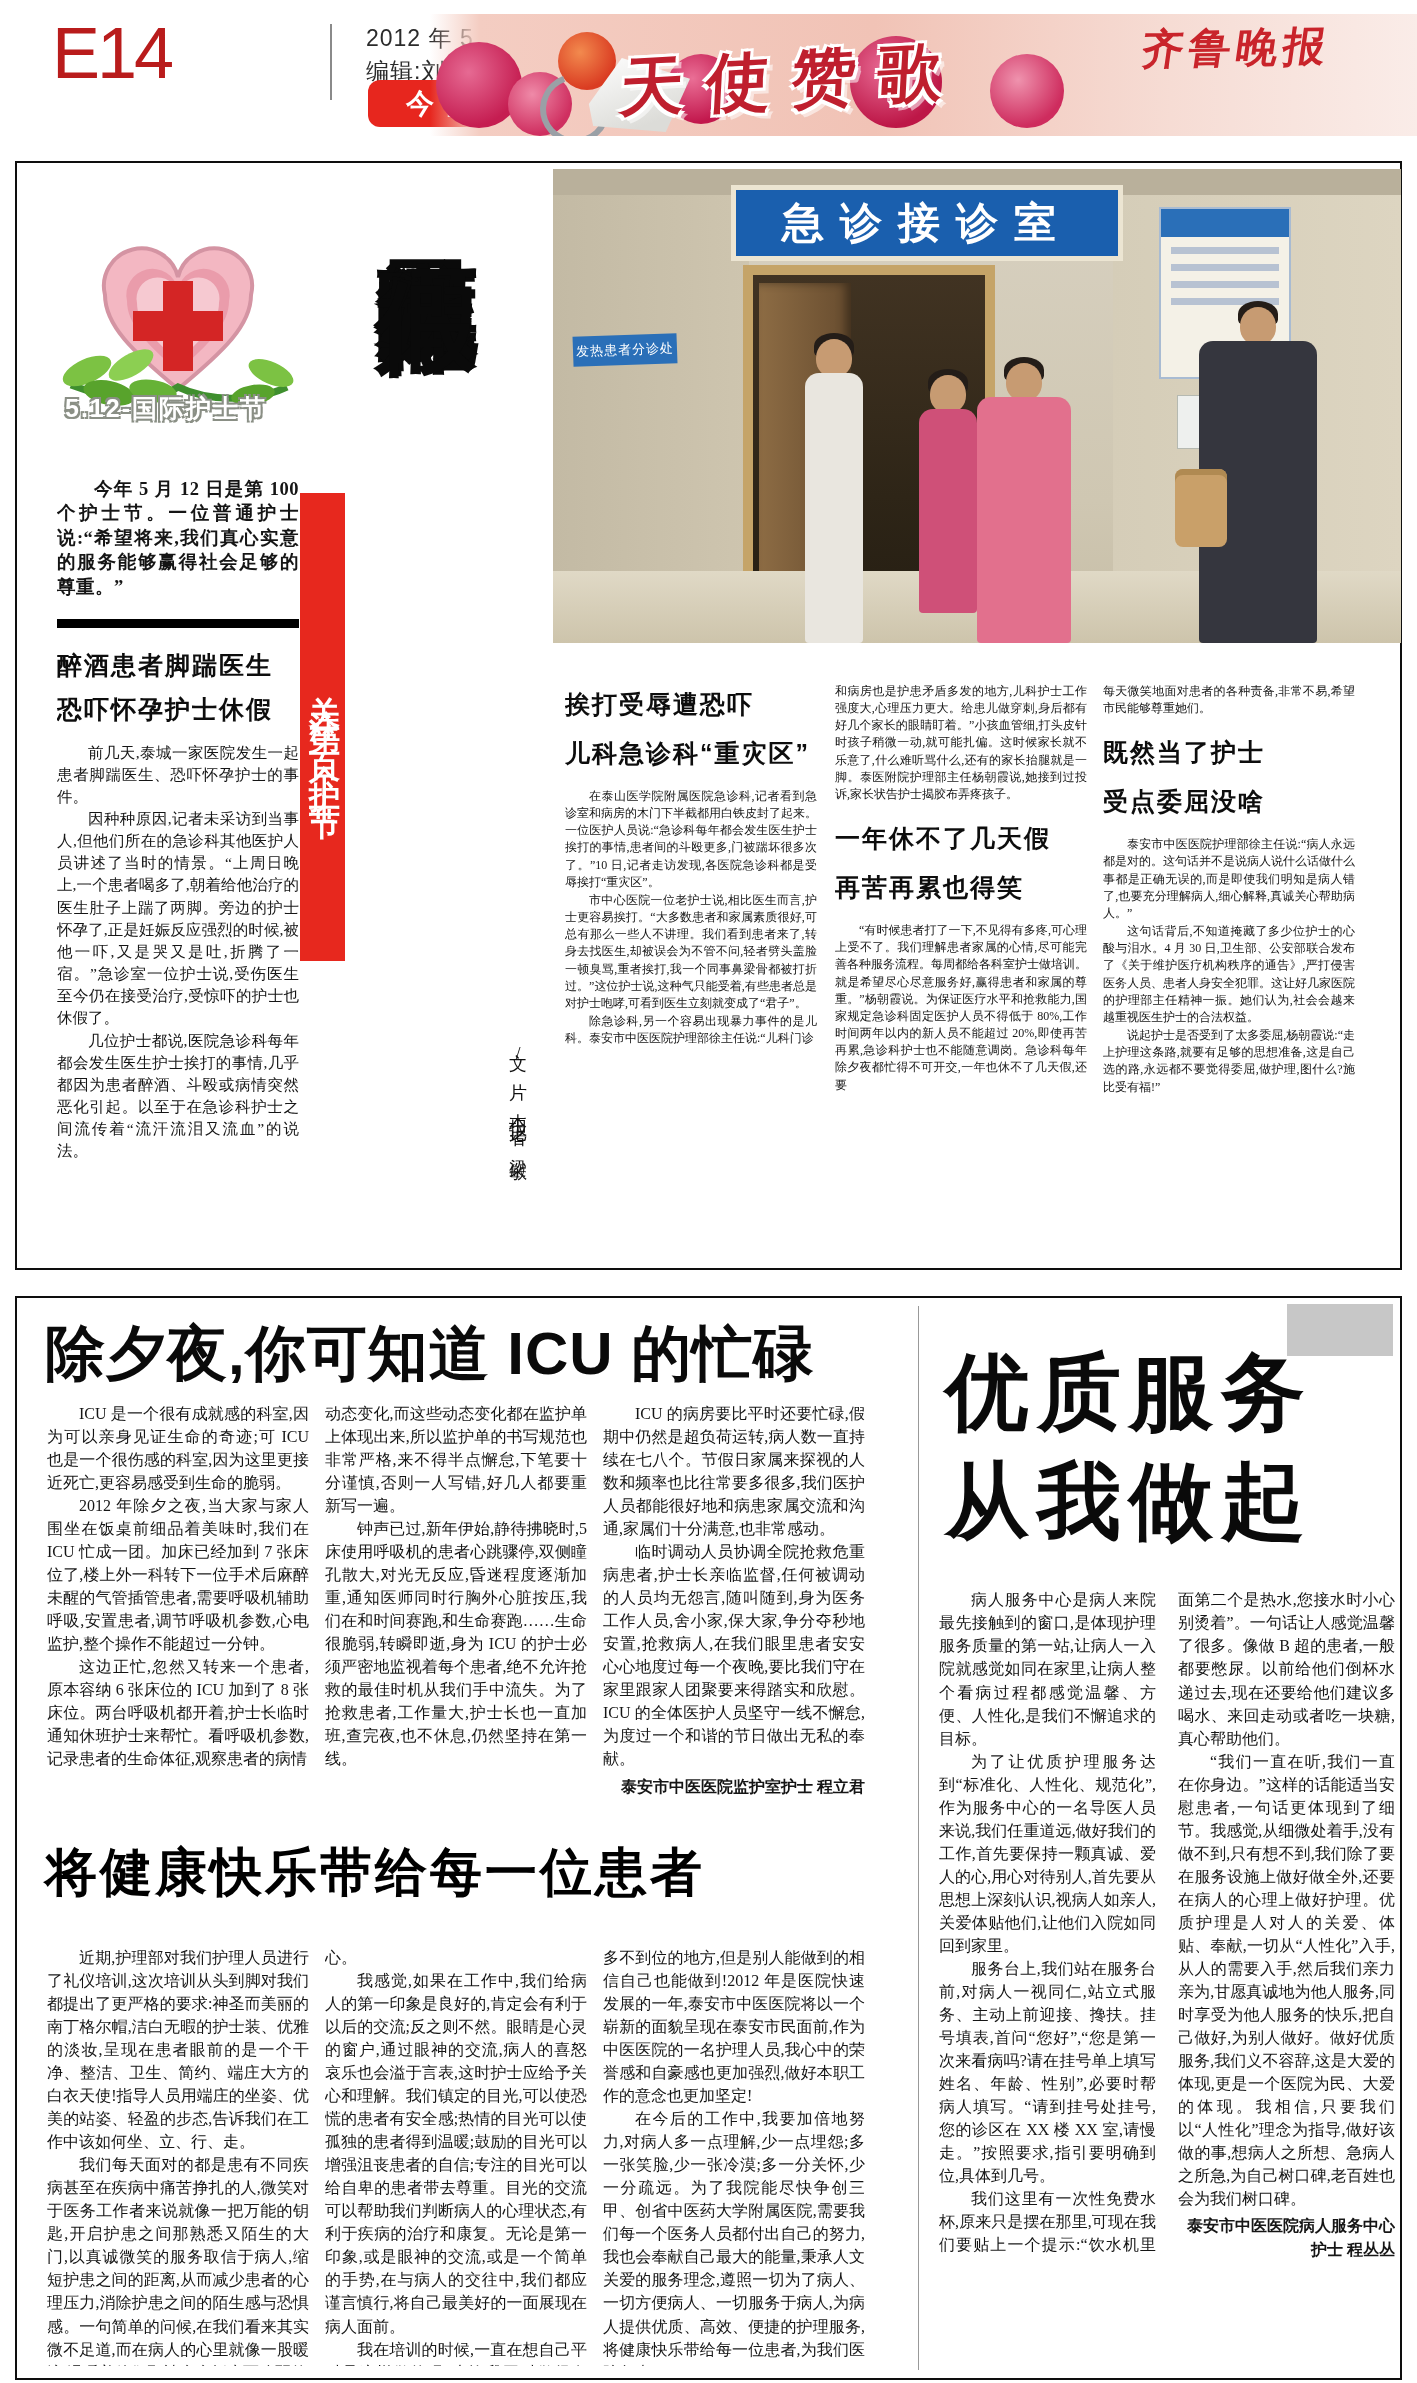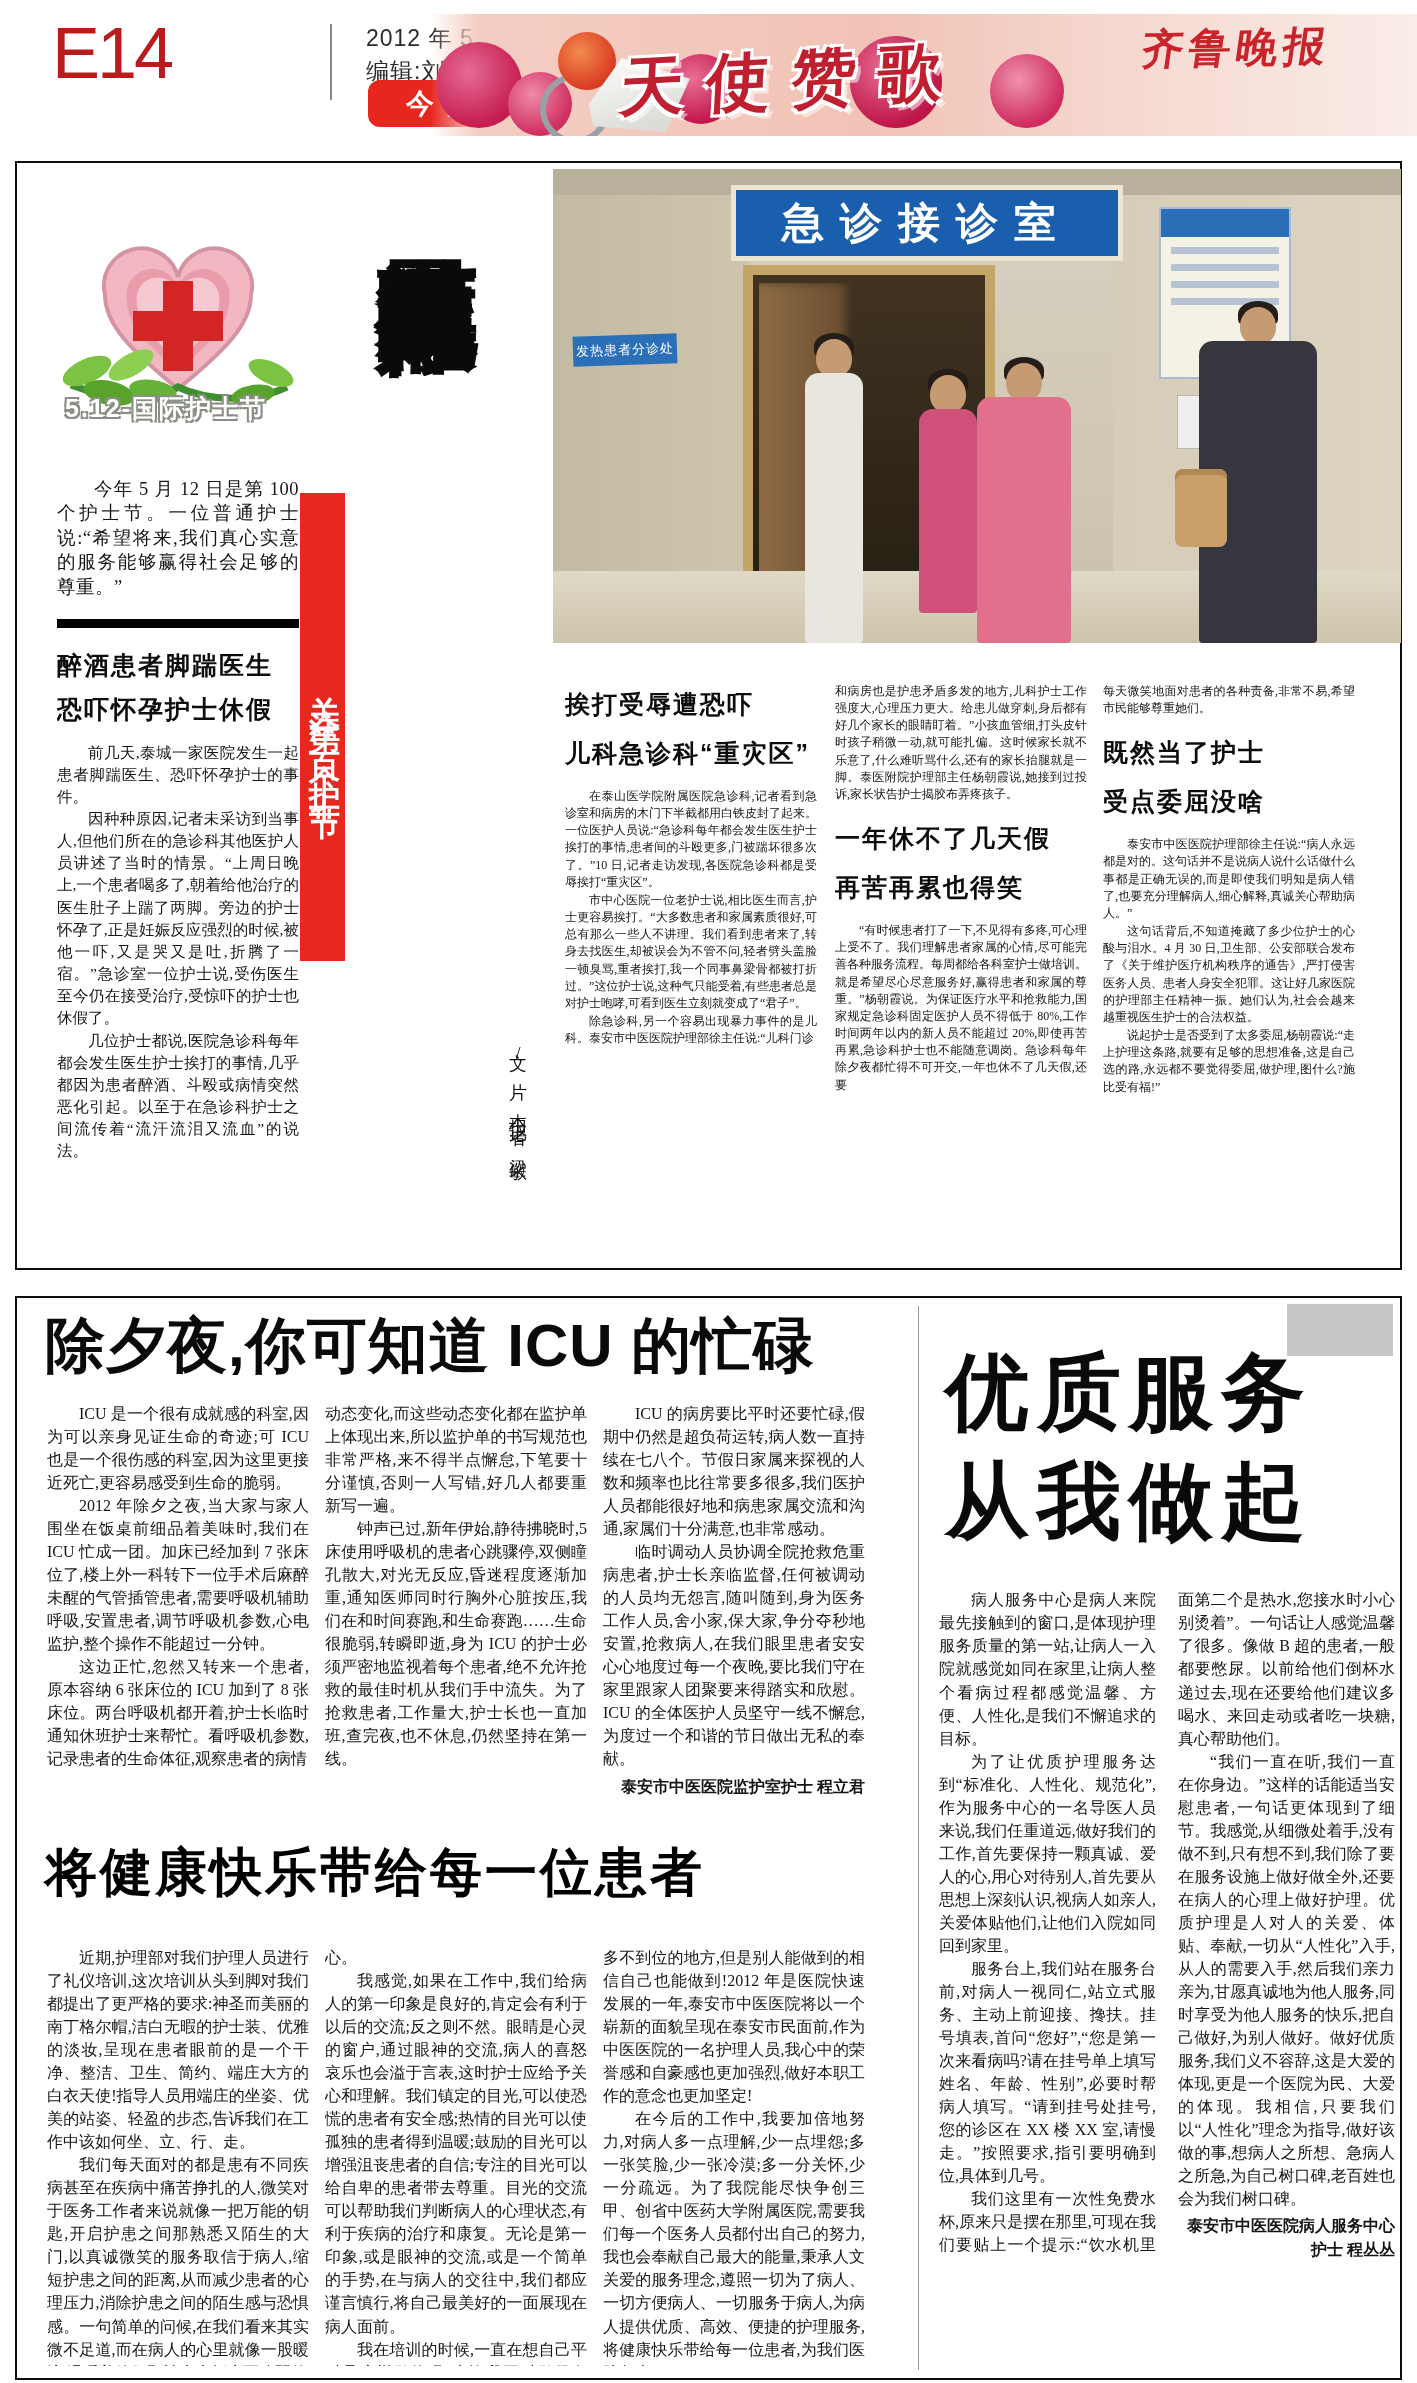"今年 5 月 12 日是第" .intro { font-weight: 400 -> 700 }
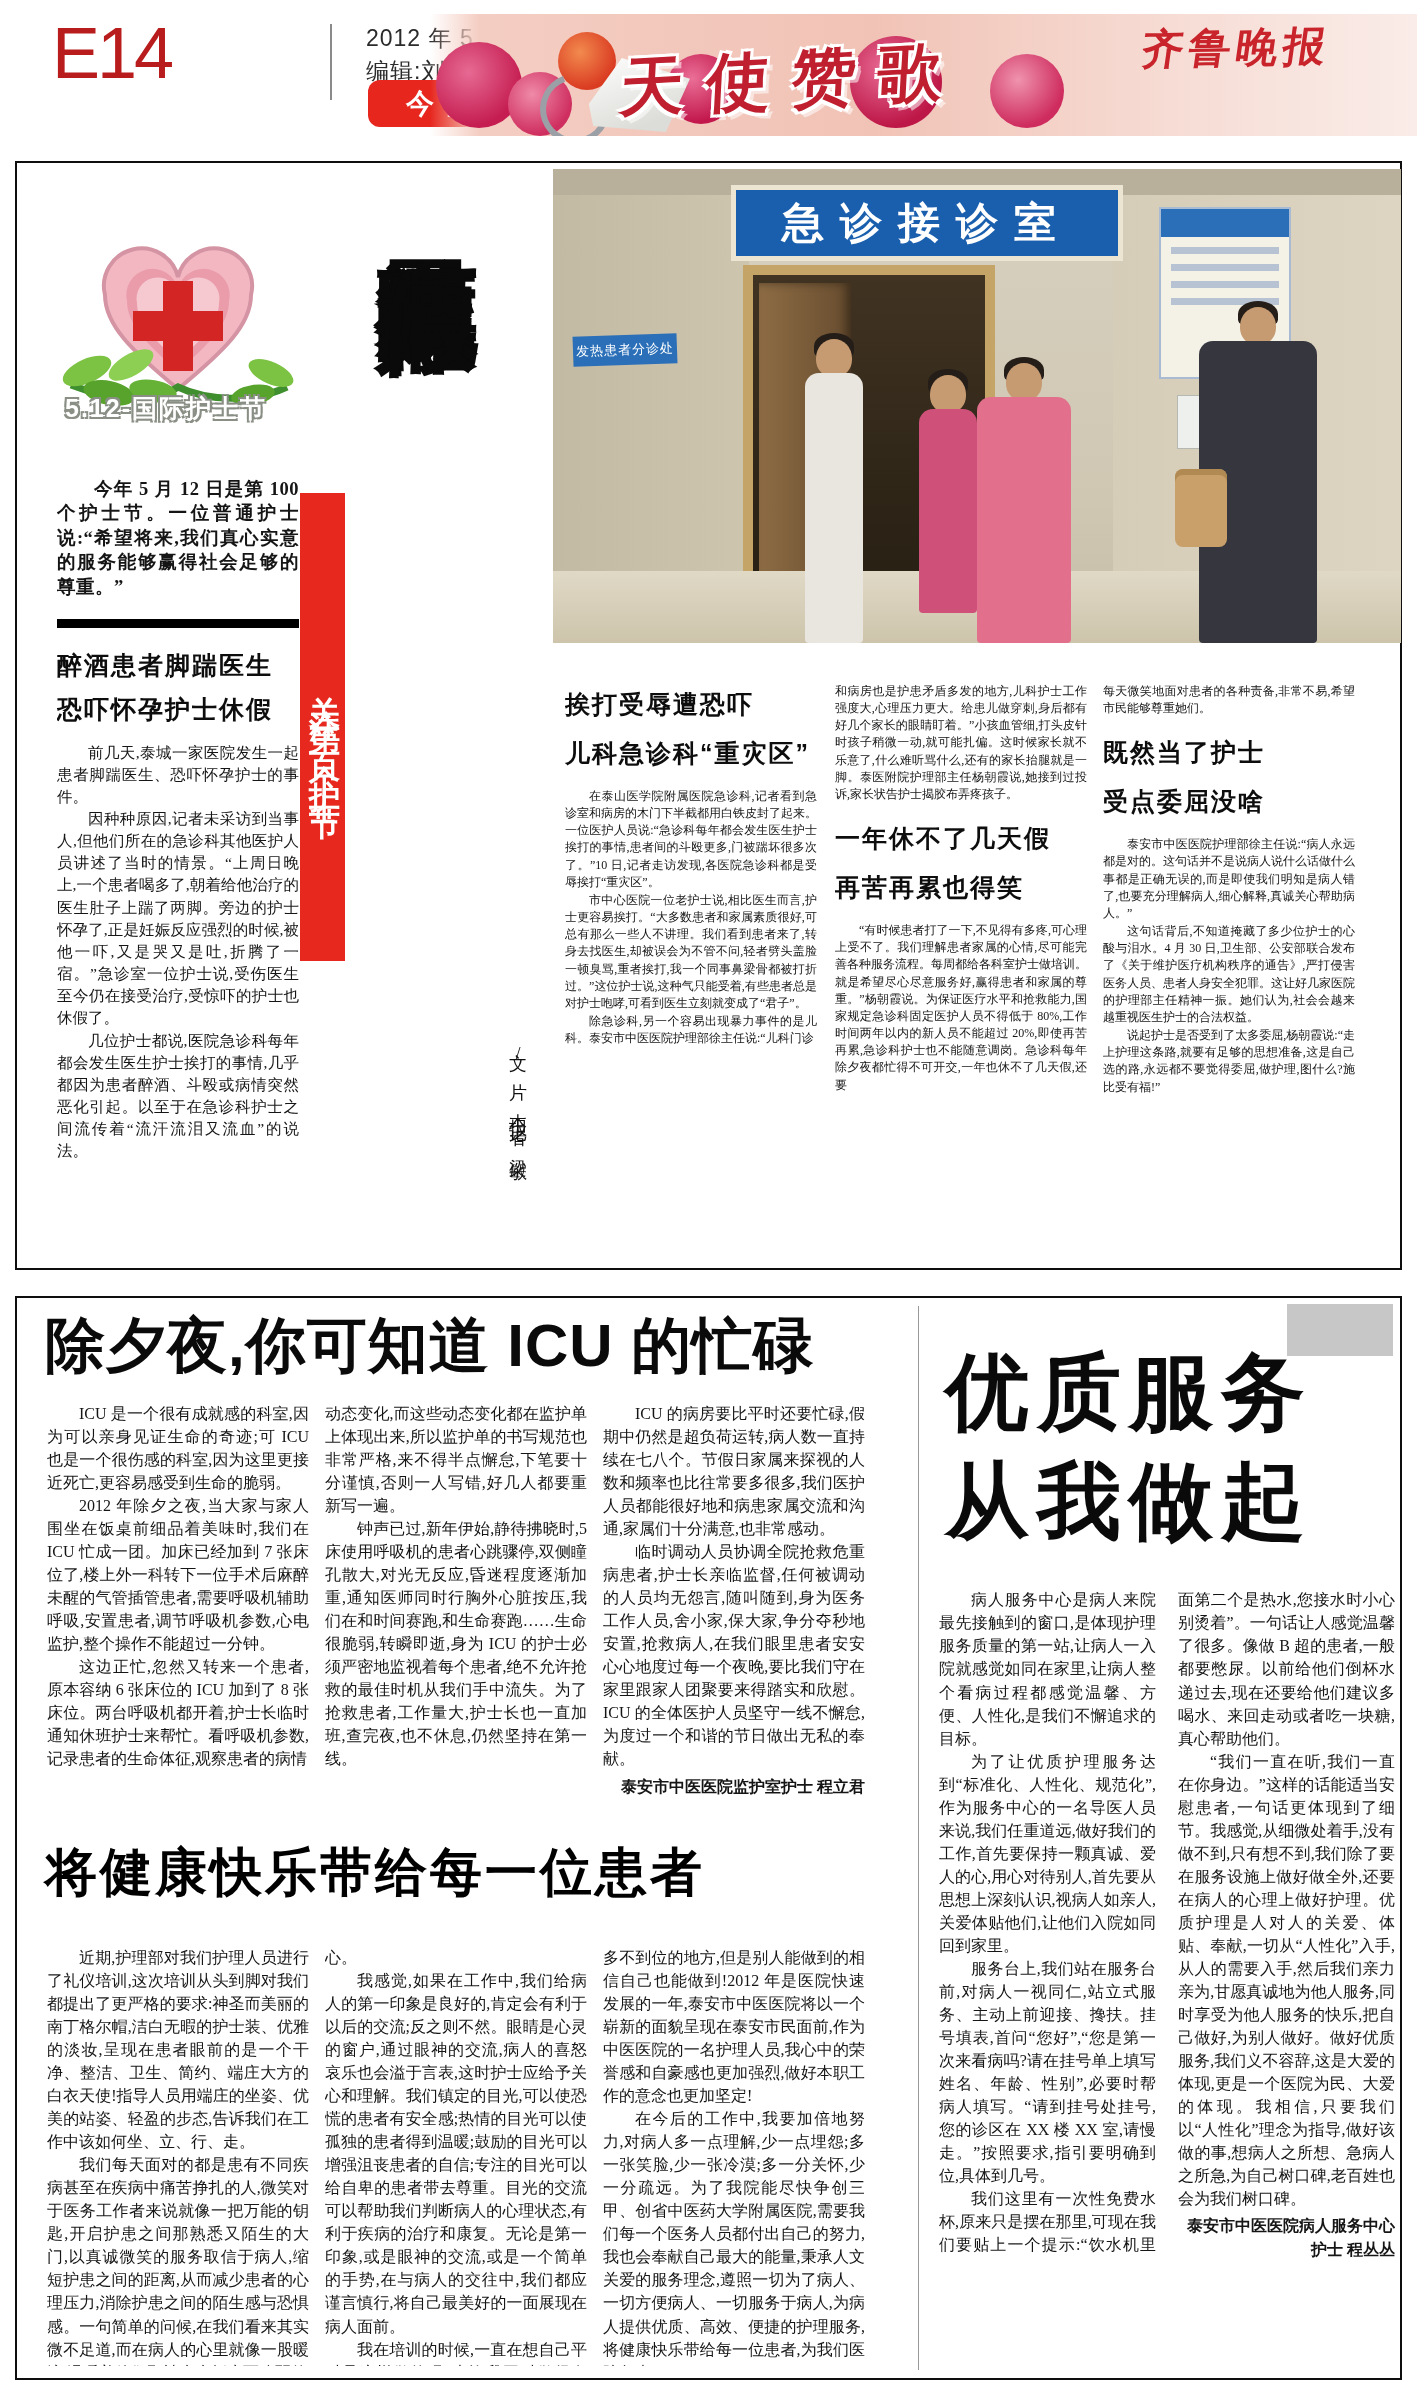"除夕夜,你可知道 ICU 的忙碌" .icu-head { top: 8px -> 16px }
